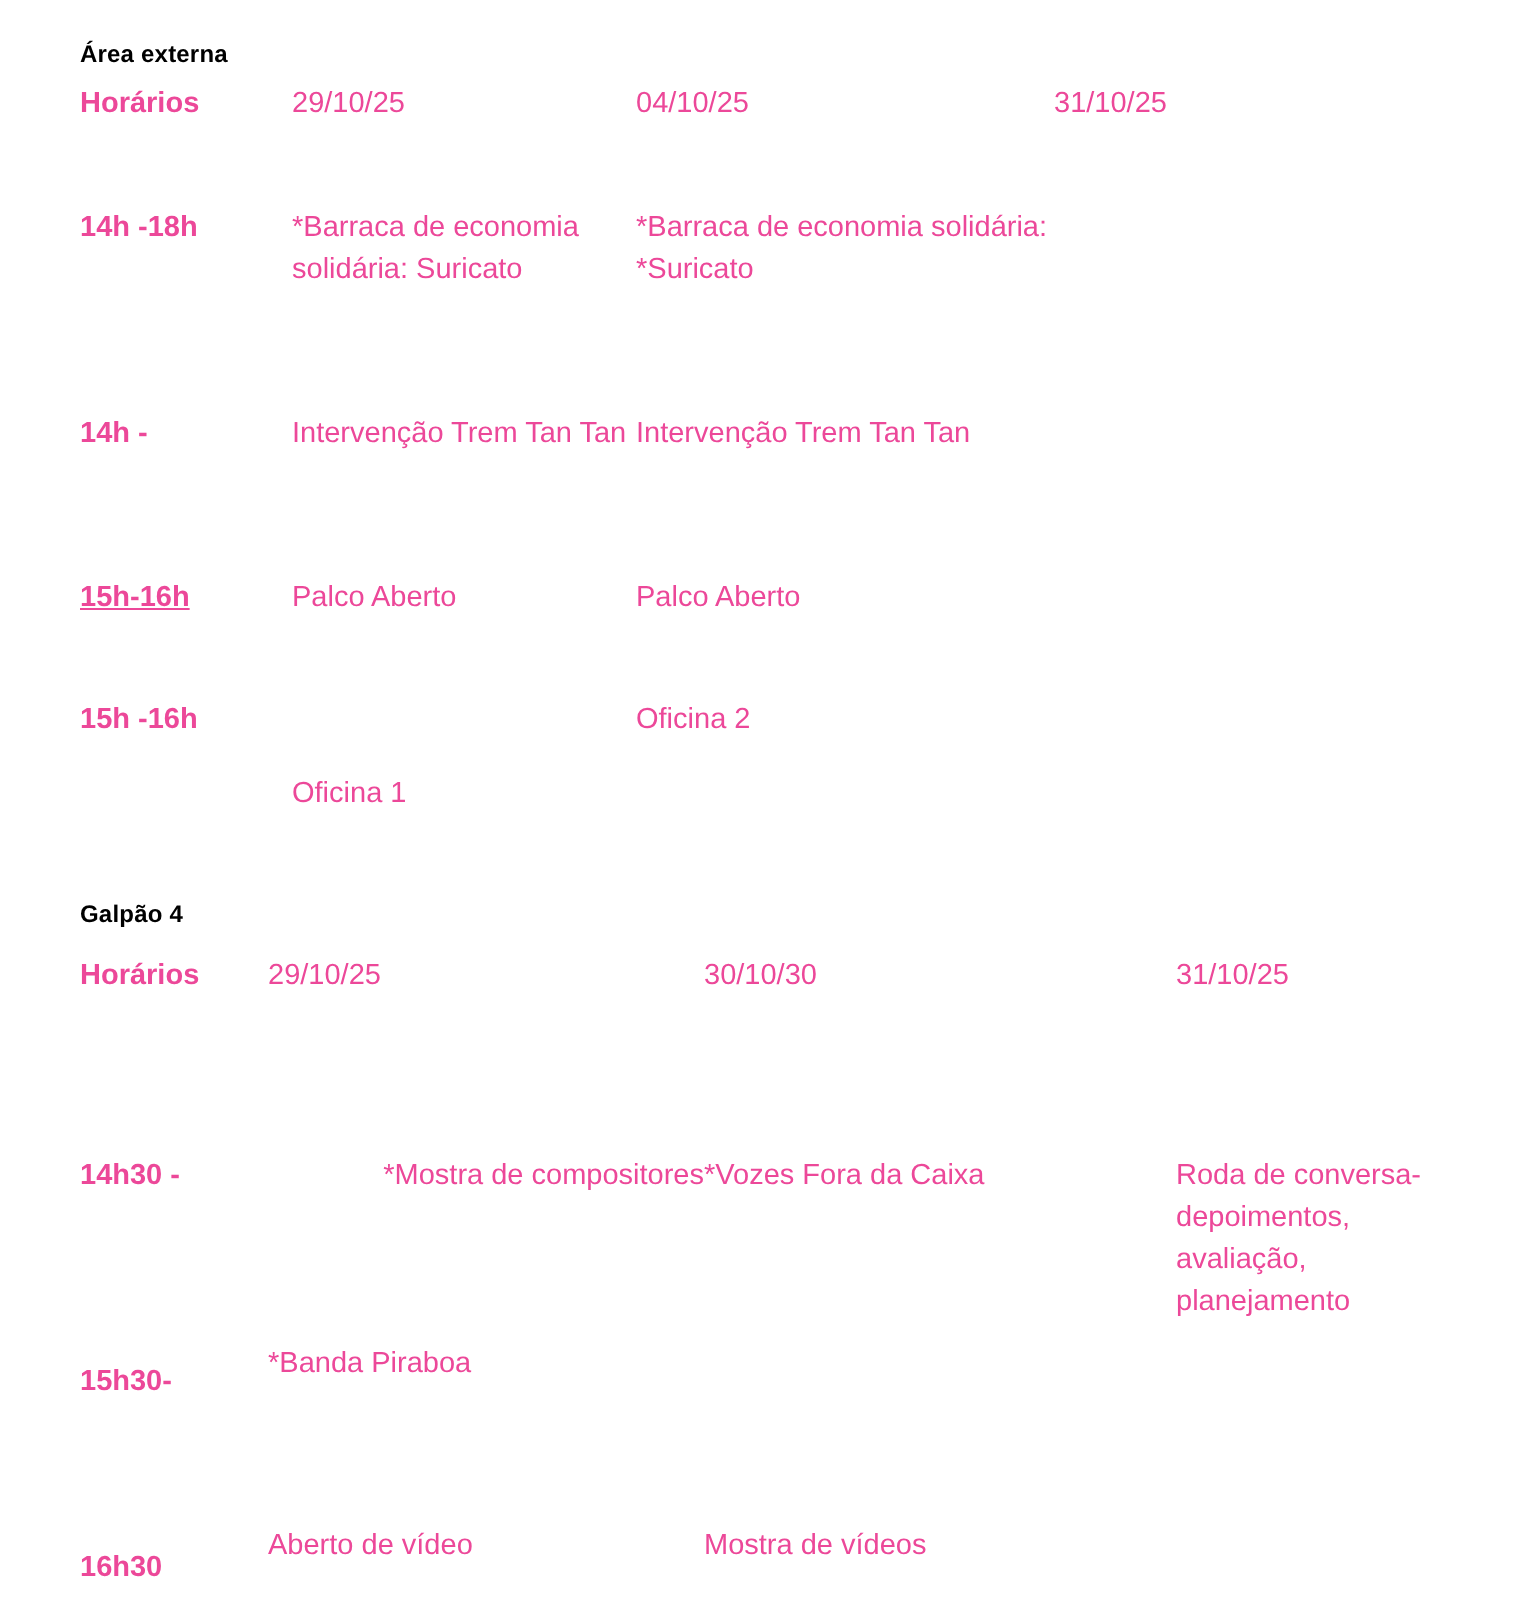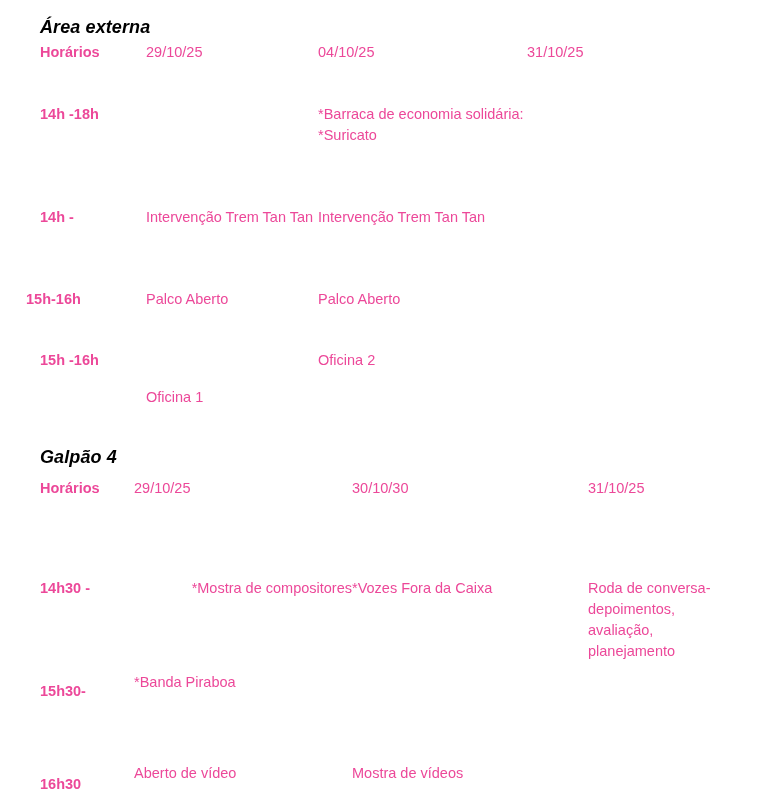"Área externa" .section-title { font-size: 18px -> 12px; font-style: italic -> none }
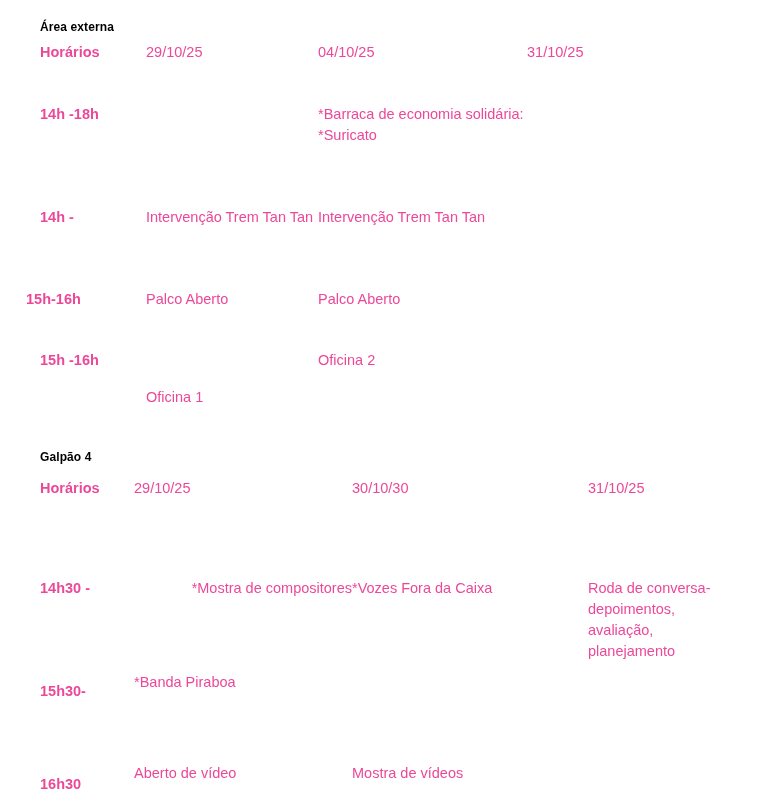"*Barraca de economia solidária: Suricato" div.cell { html: none -> <div>*Barraca de economia solidária: Suricato</div> }
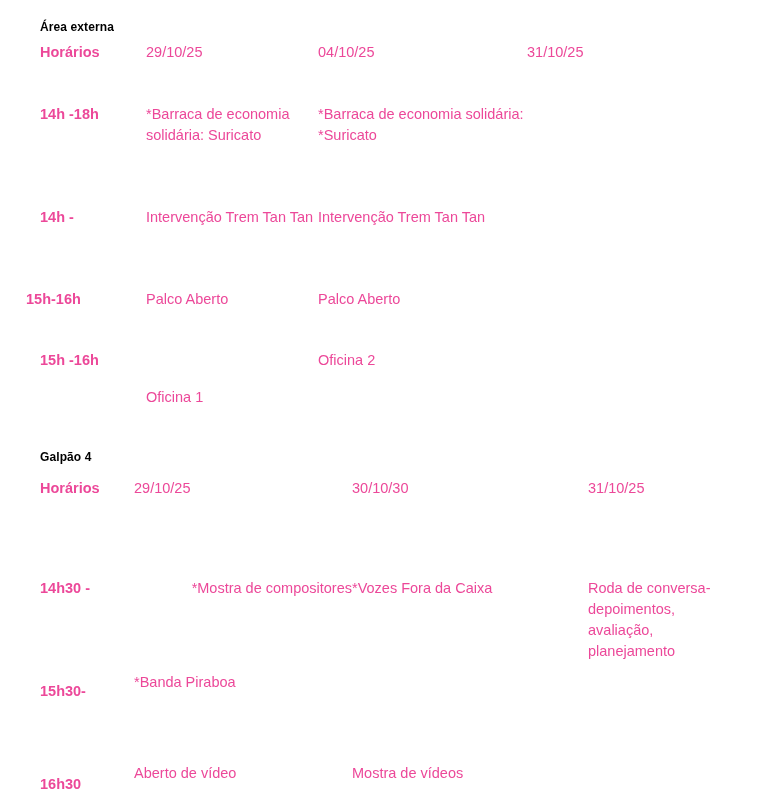"15h-16h" #t1-r3-time { left: 26px -> 40px; text-decoration: none -> underline }
